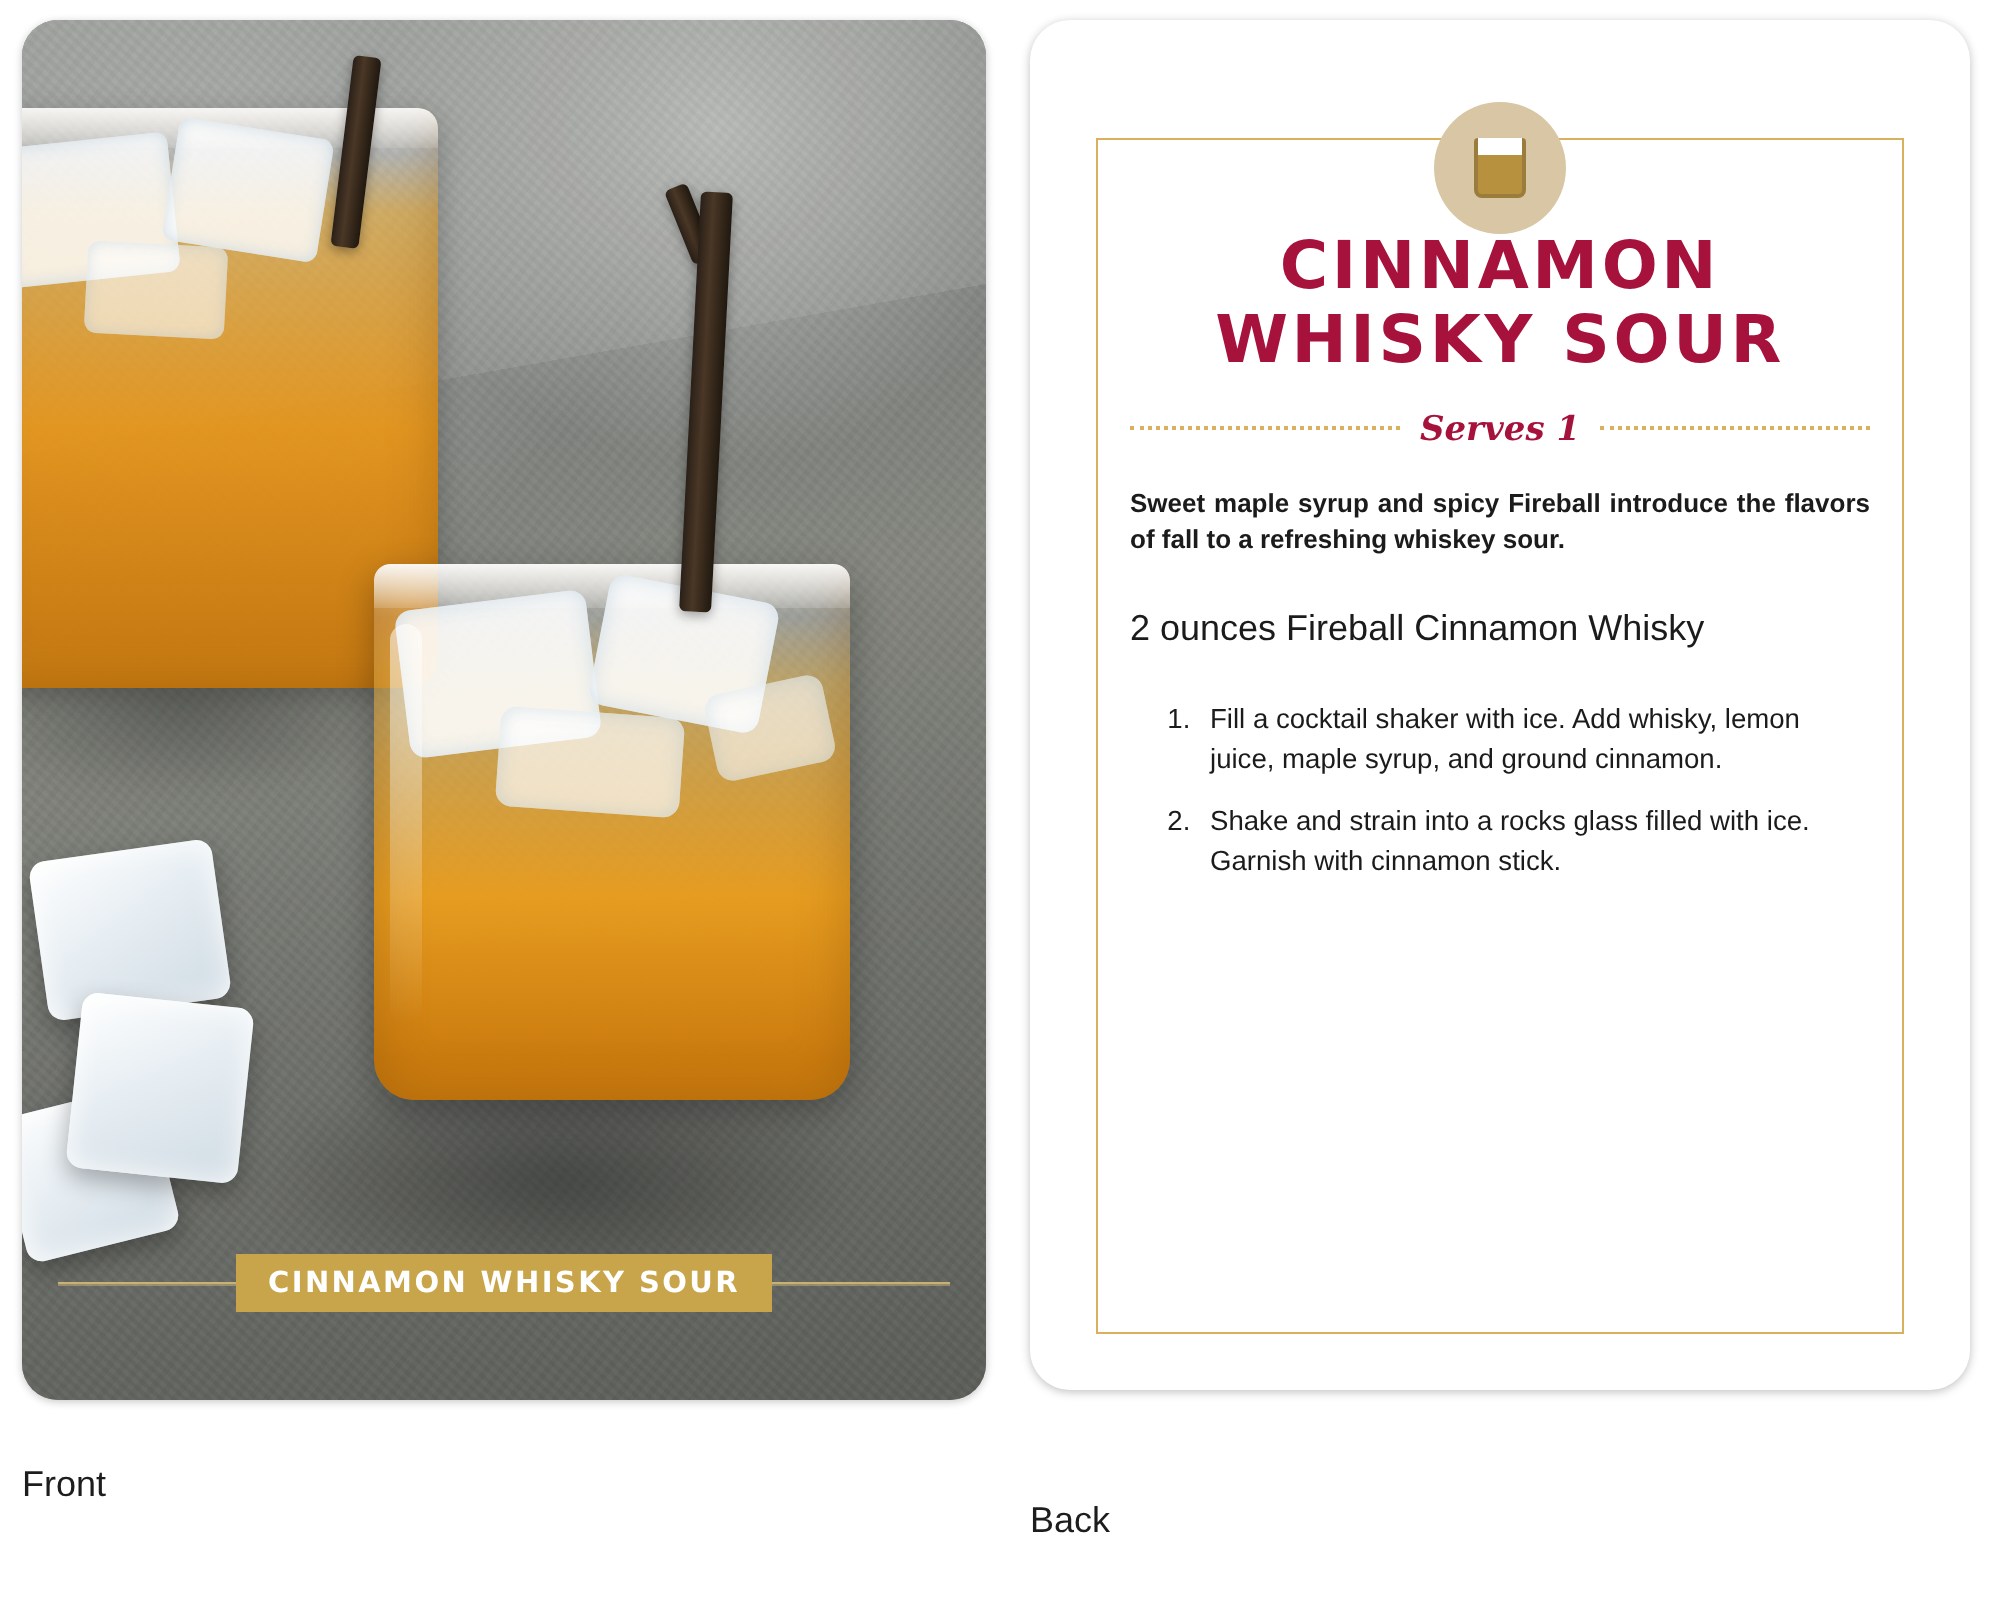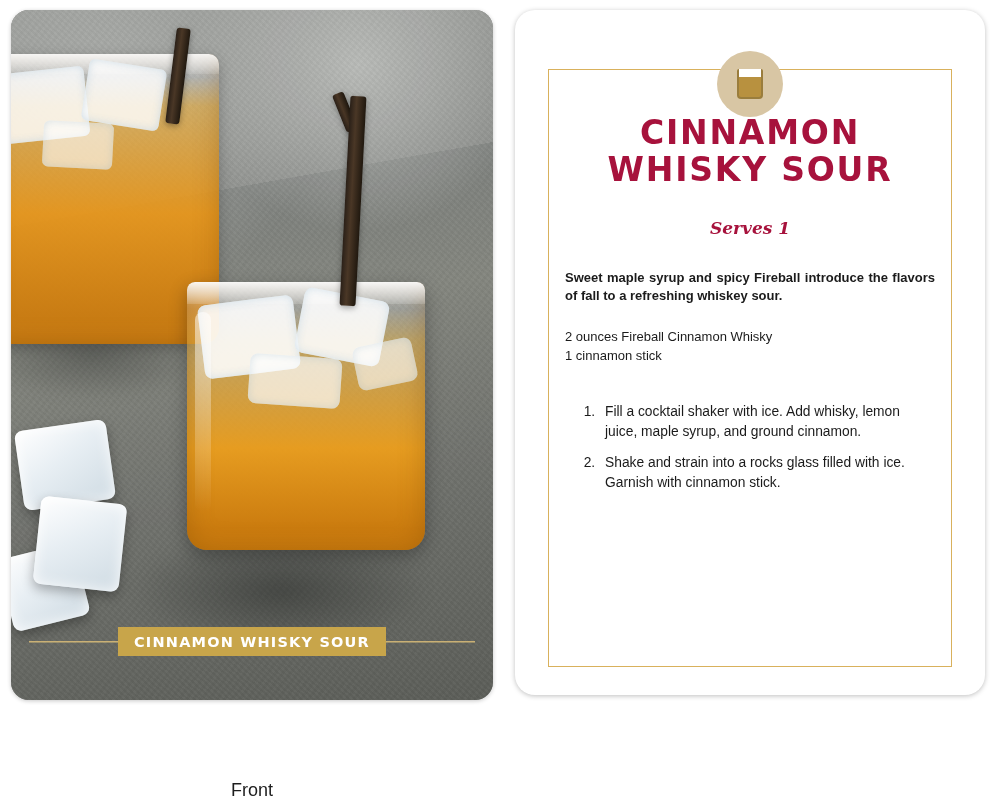"Serves 1" .serves-row { flex-direction: column -> none }
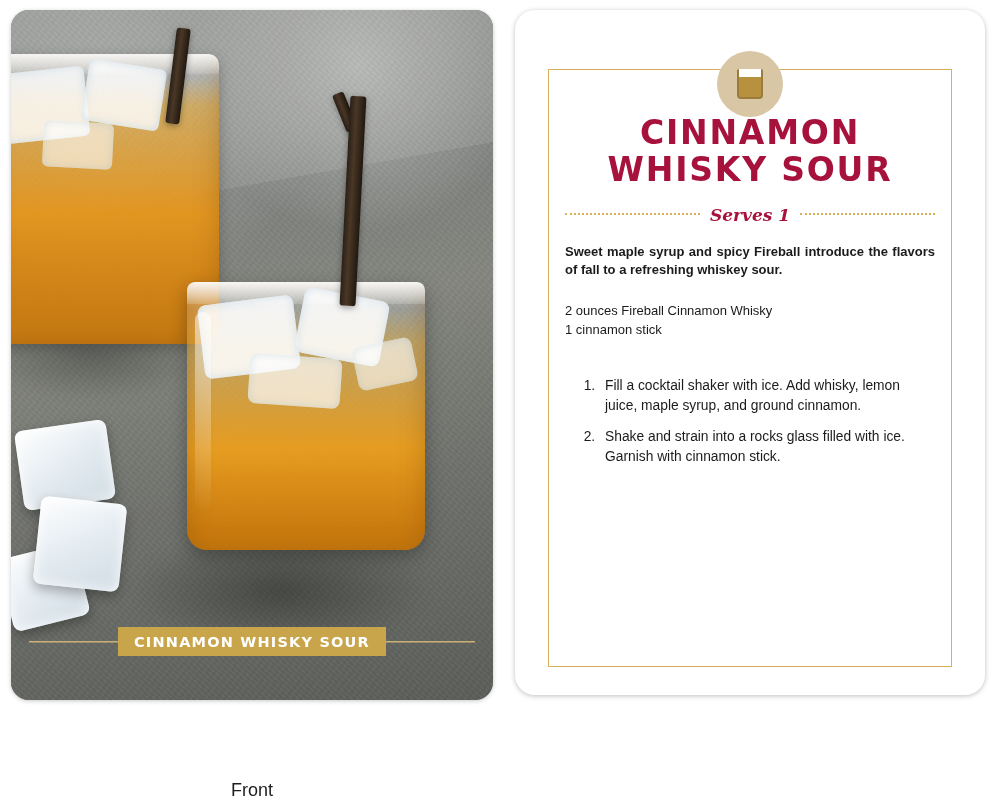"2 ounces Fireball Cinnamon Whisky" .ingredients { font-size: 13px -> 18px; margin: 0 0 37px -> 0 0 23px }
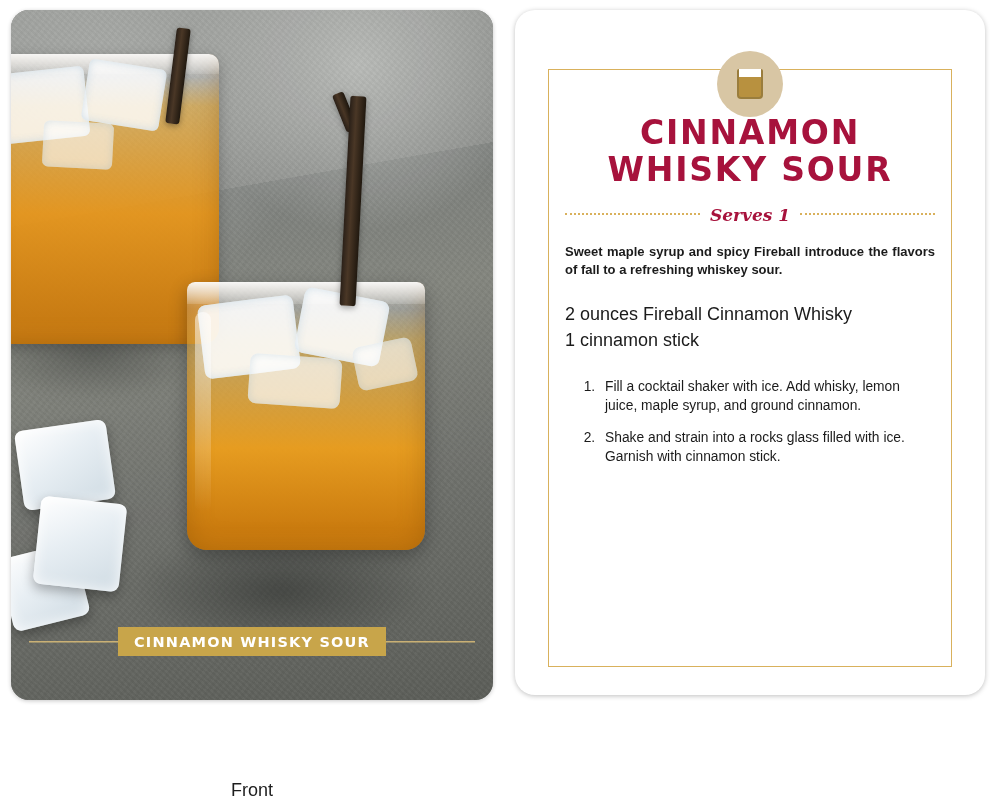"1 cinnamon stick" li { html: <li>1 cinnamon stick</li> -> none }
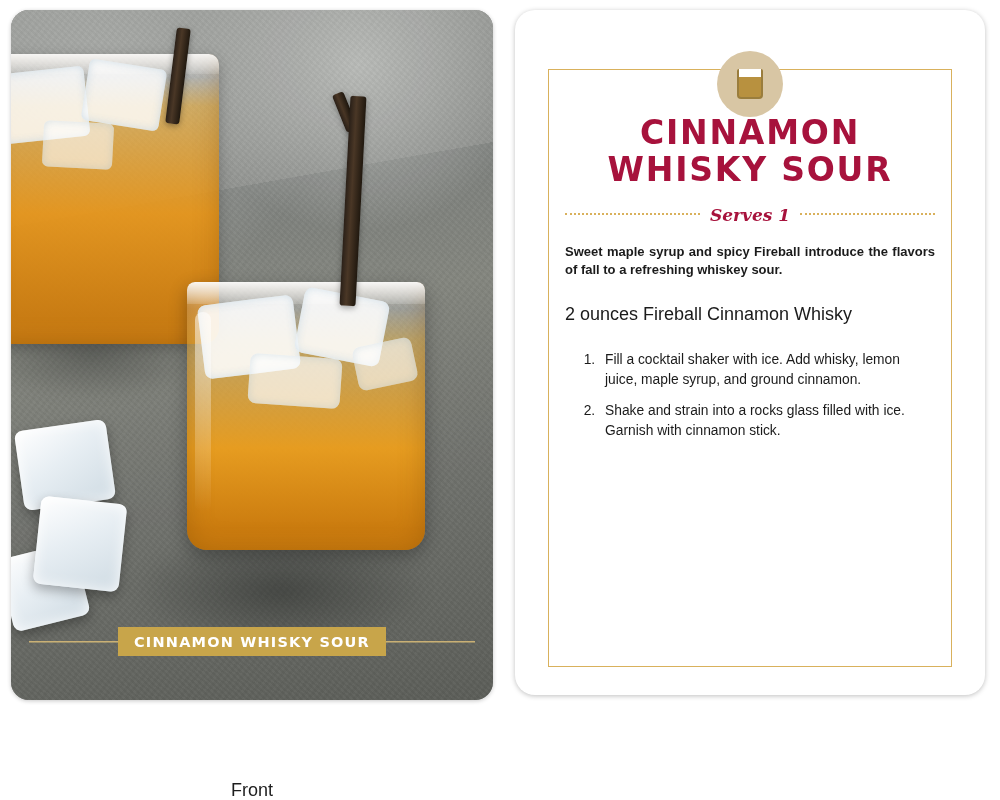"Front" .caption { margin-top: 48px -> none; text-align: center -> left }
